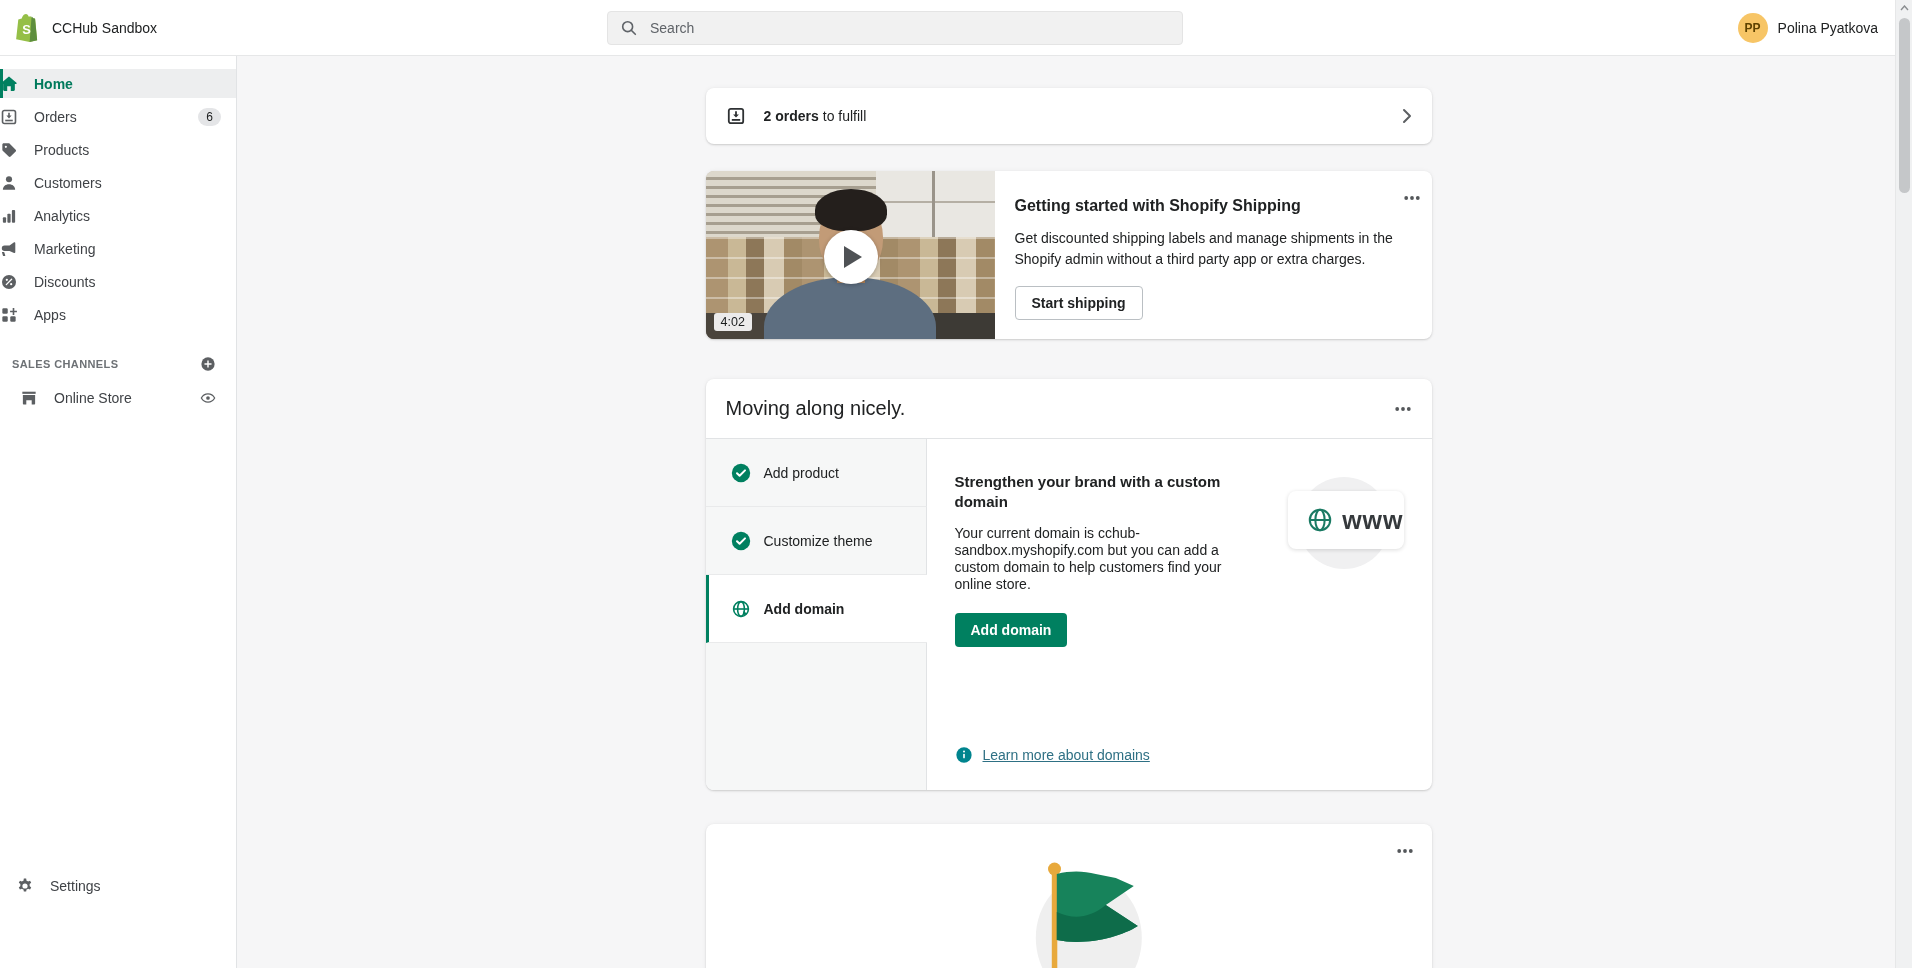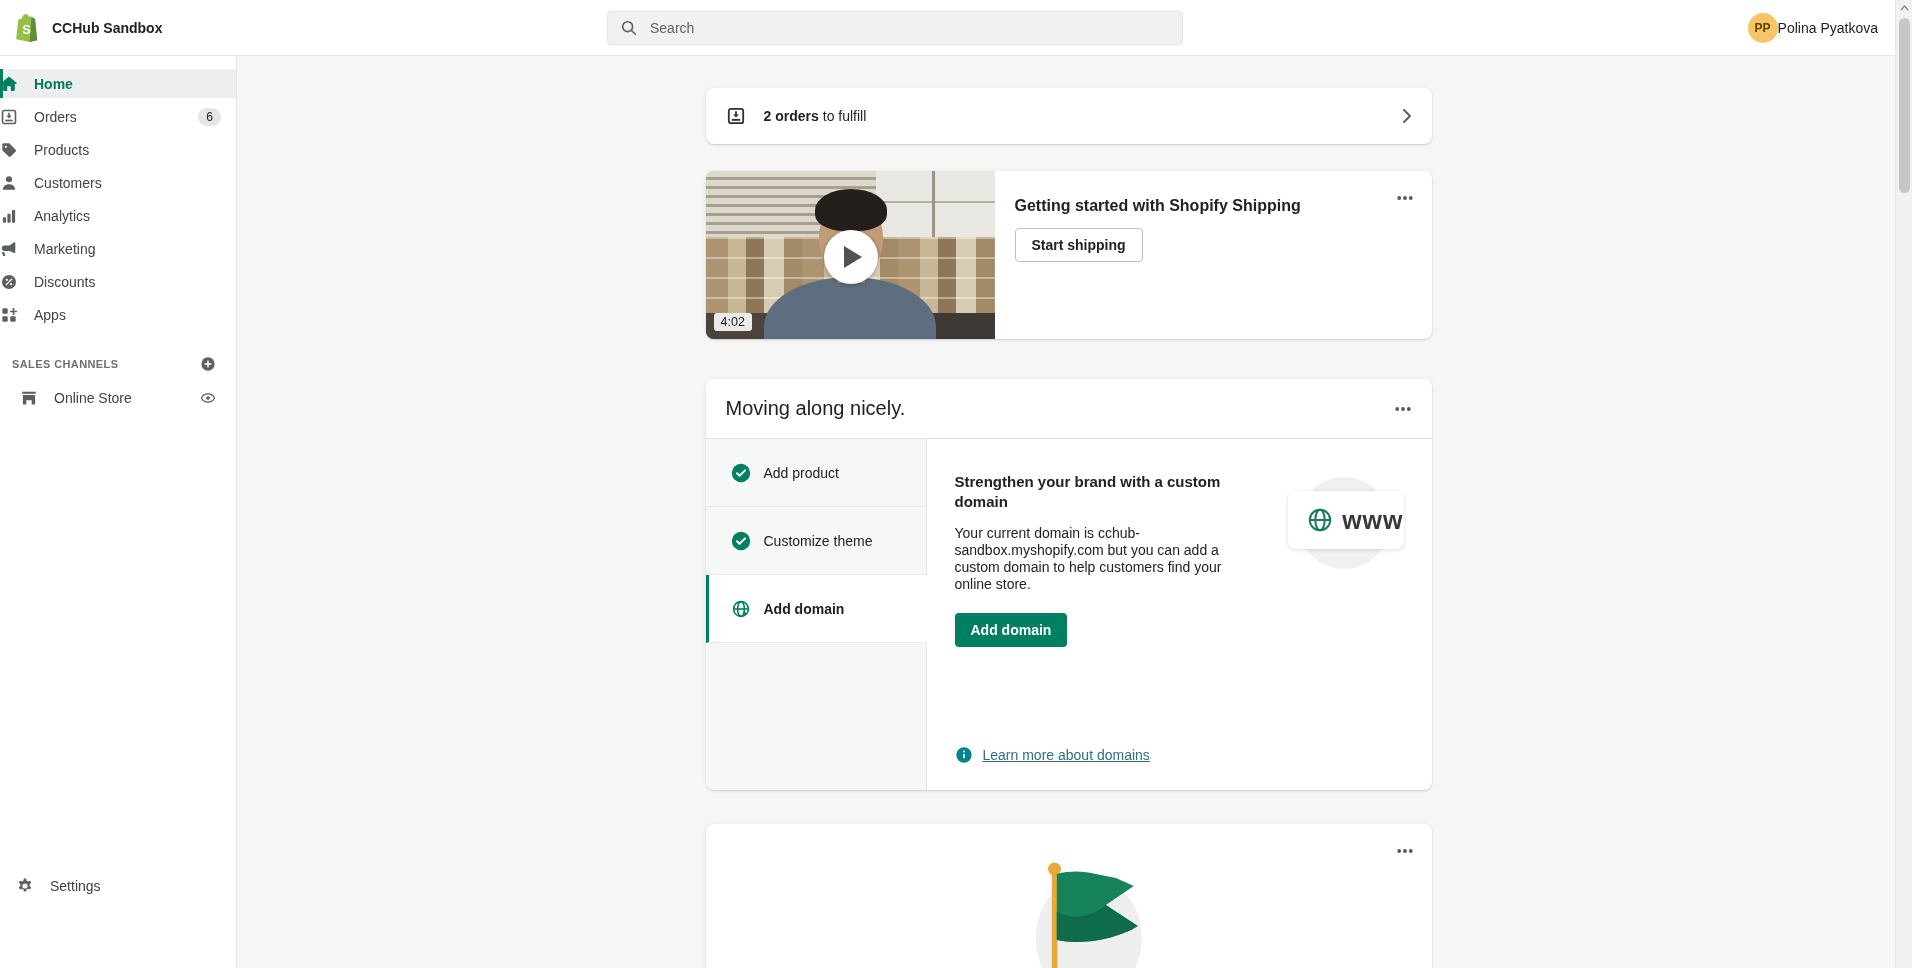"CCHub Sandbox" .store-name { font-weight: 700 -> 400 }
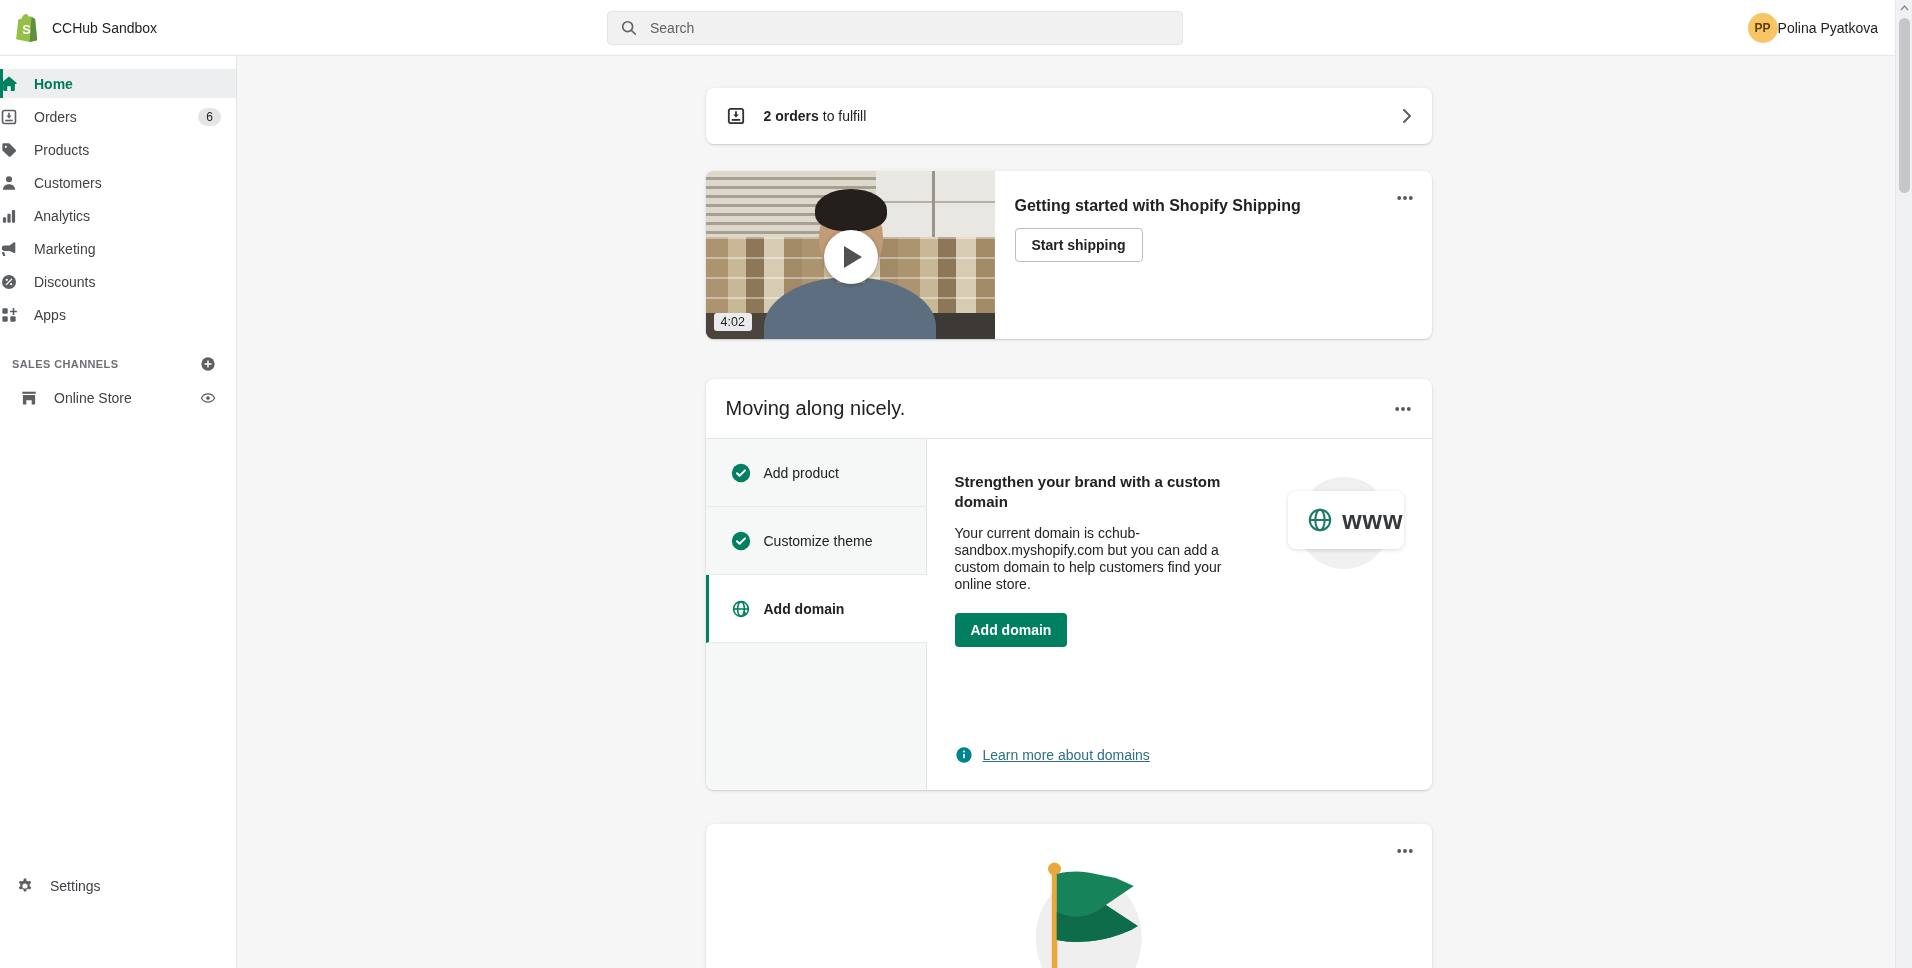"PP" .user-menu { gap: none -> 10px }
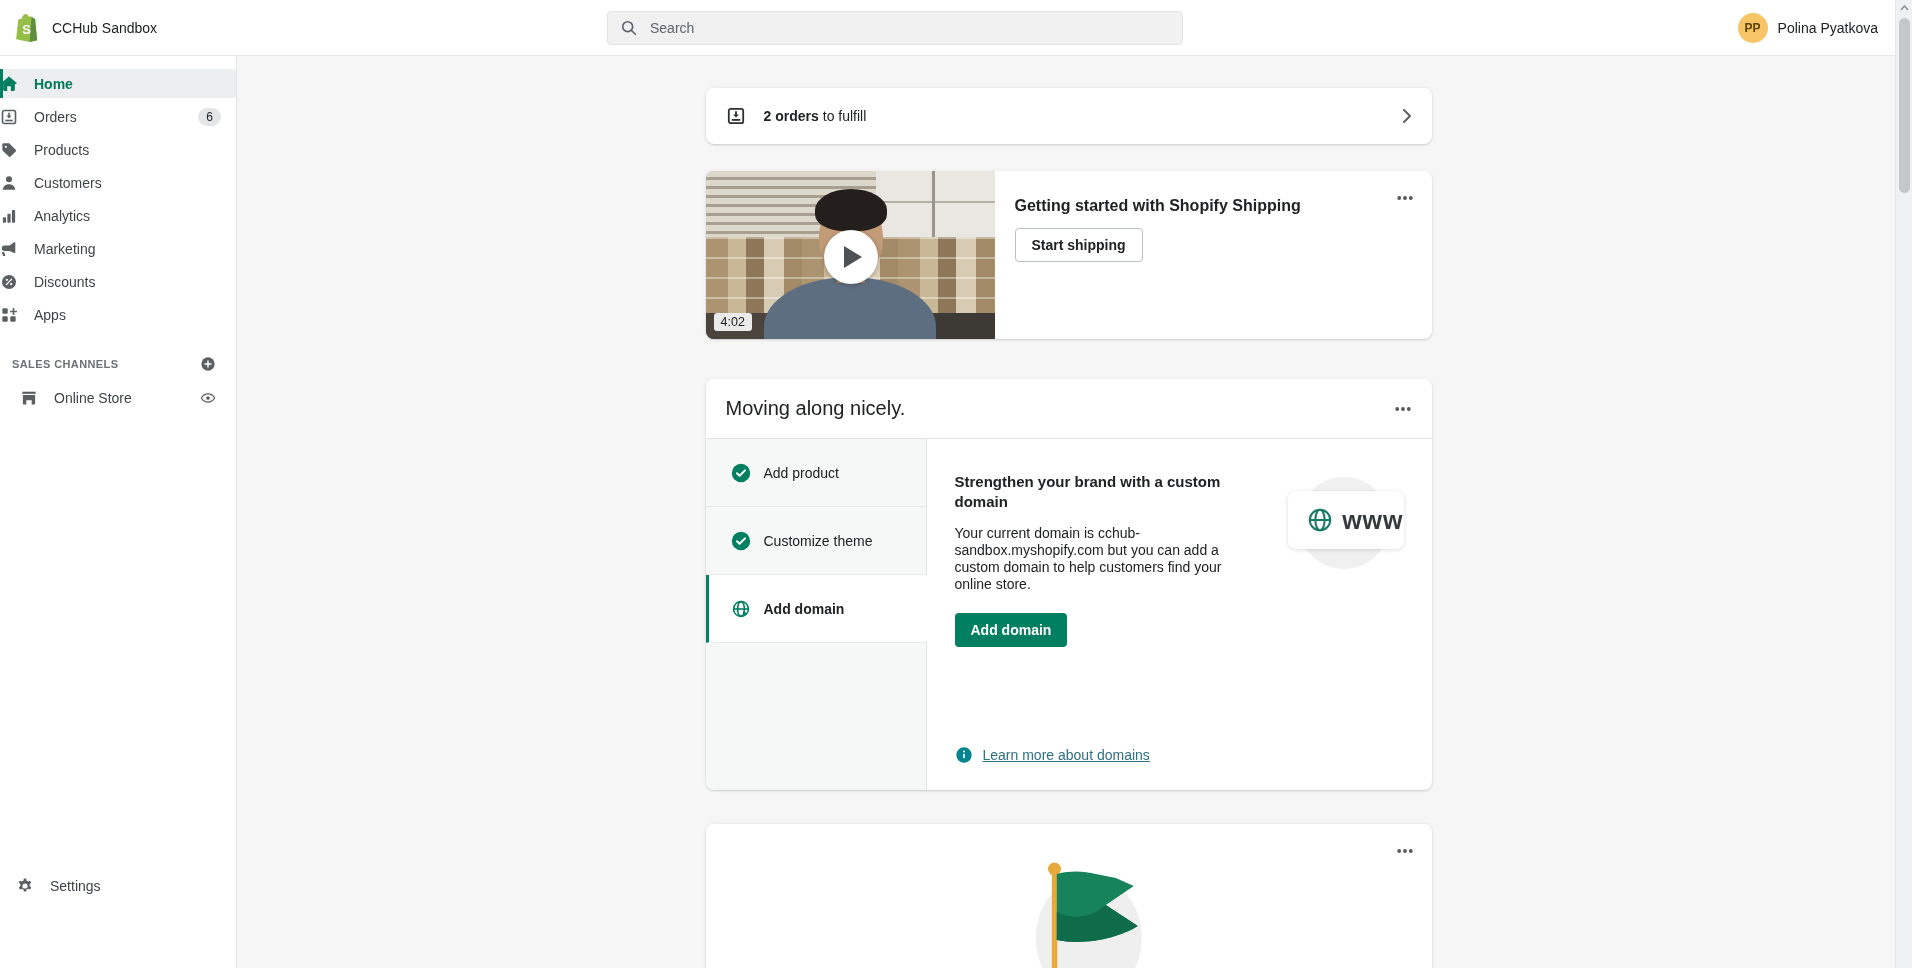"Get discounted shipping labels and" p.video-desc { html: none -> <p>Get discounted shipping labels and manage shipments in the Shopify admin without a third party app or extra charges.</p> }
